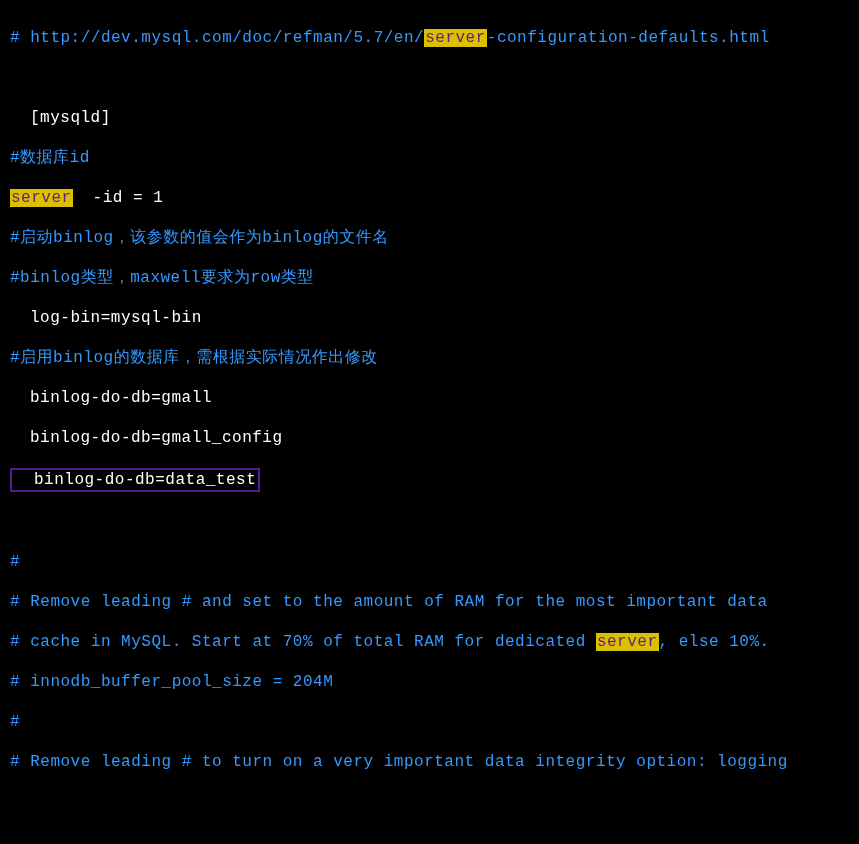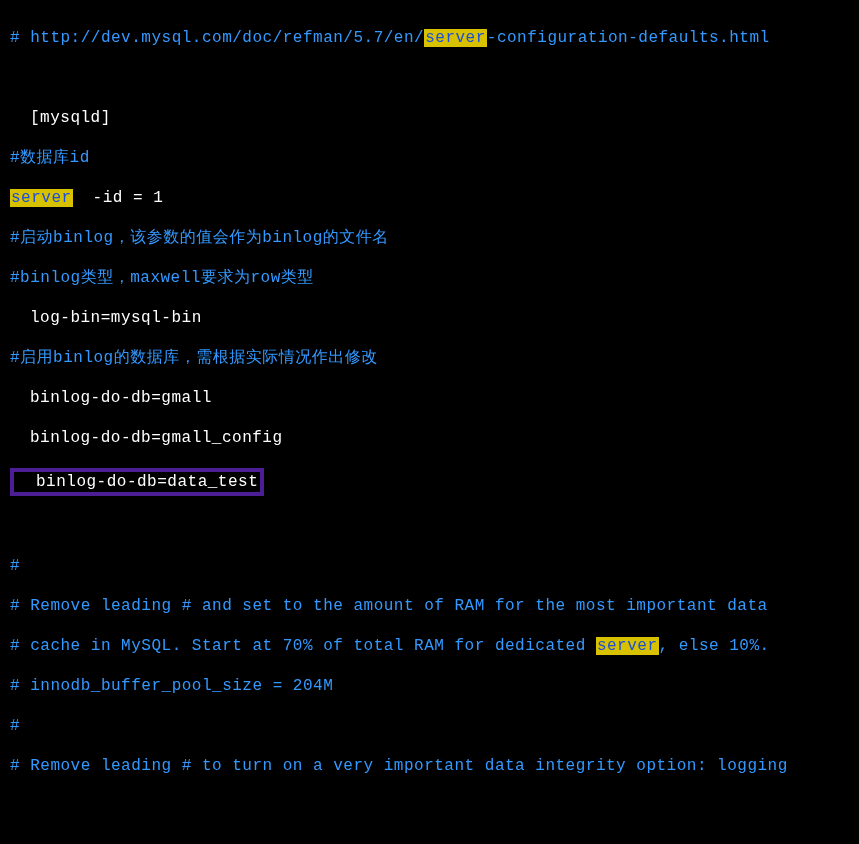"server" .hl { color: #1d4ed8 -> #701a75 }
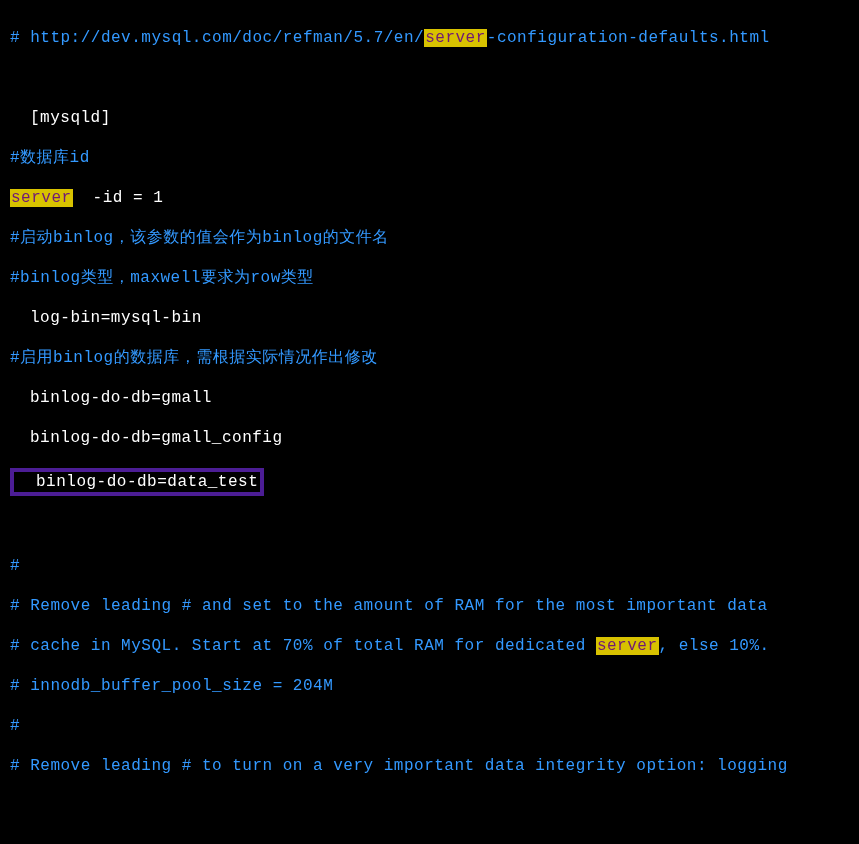"binlog-do-db=data_test" .boxed { border: 4px solid #4c1d95 -> 2px solid #4c1d95 }
